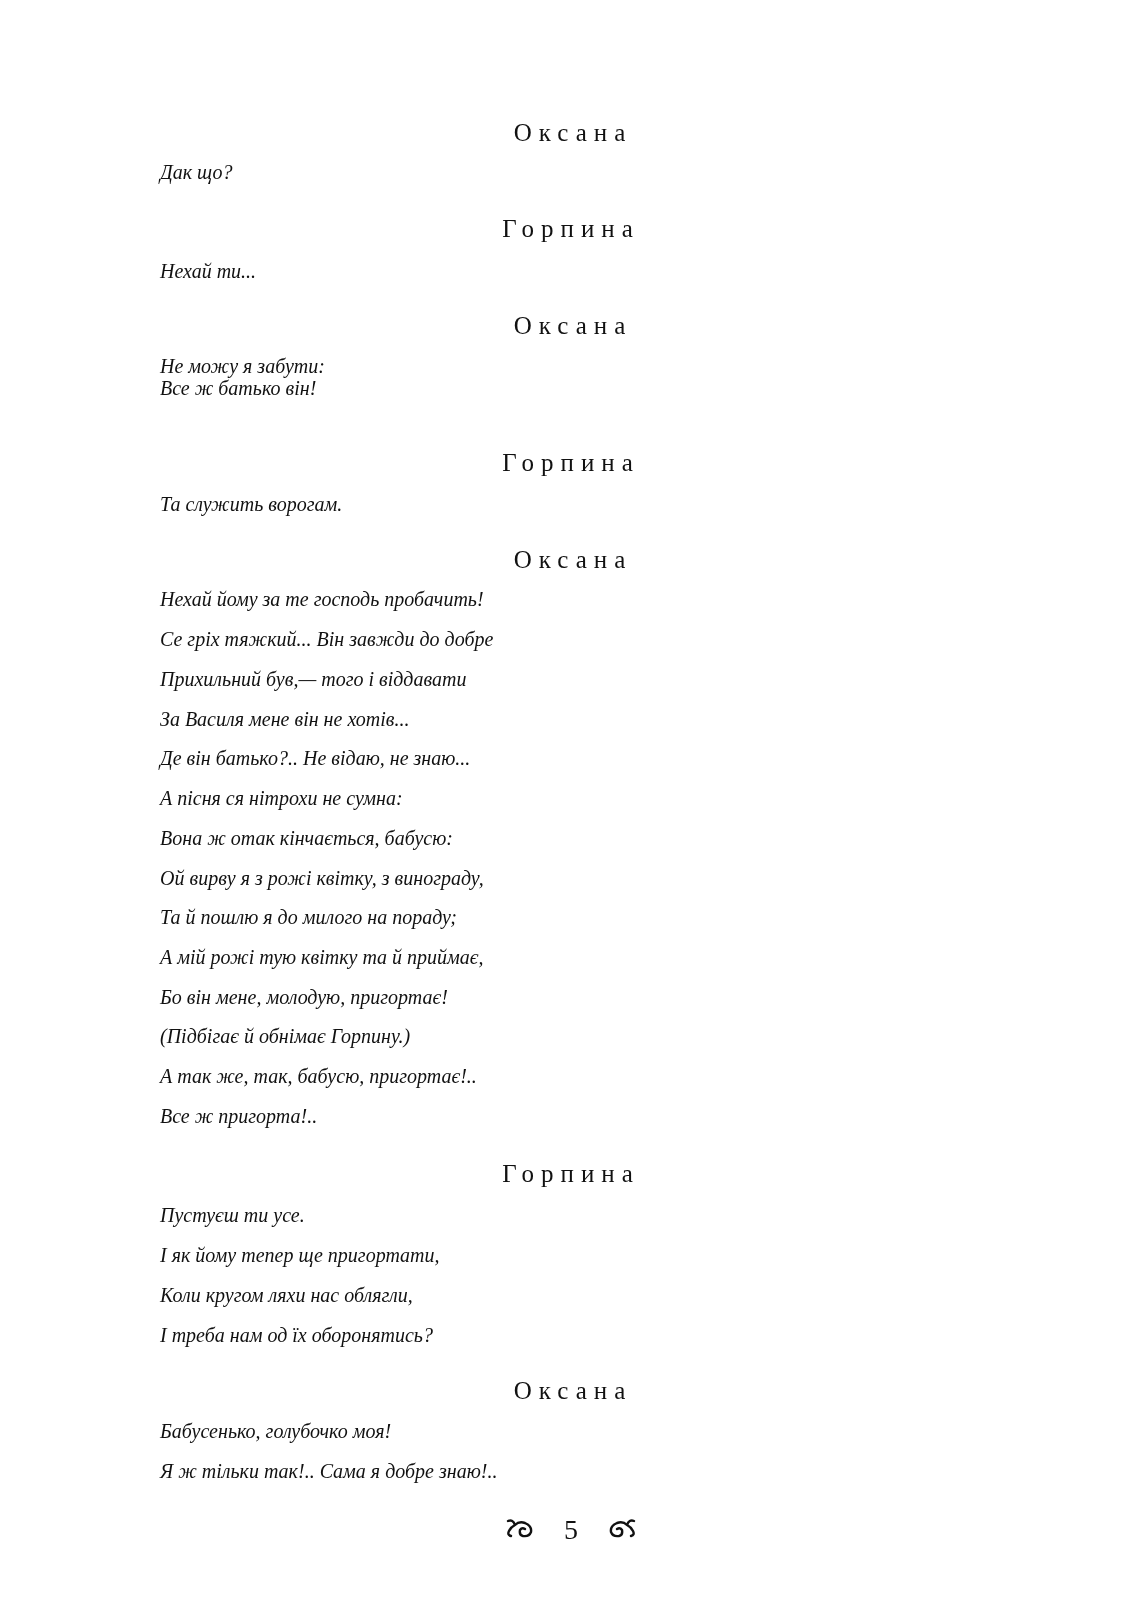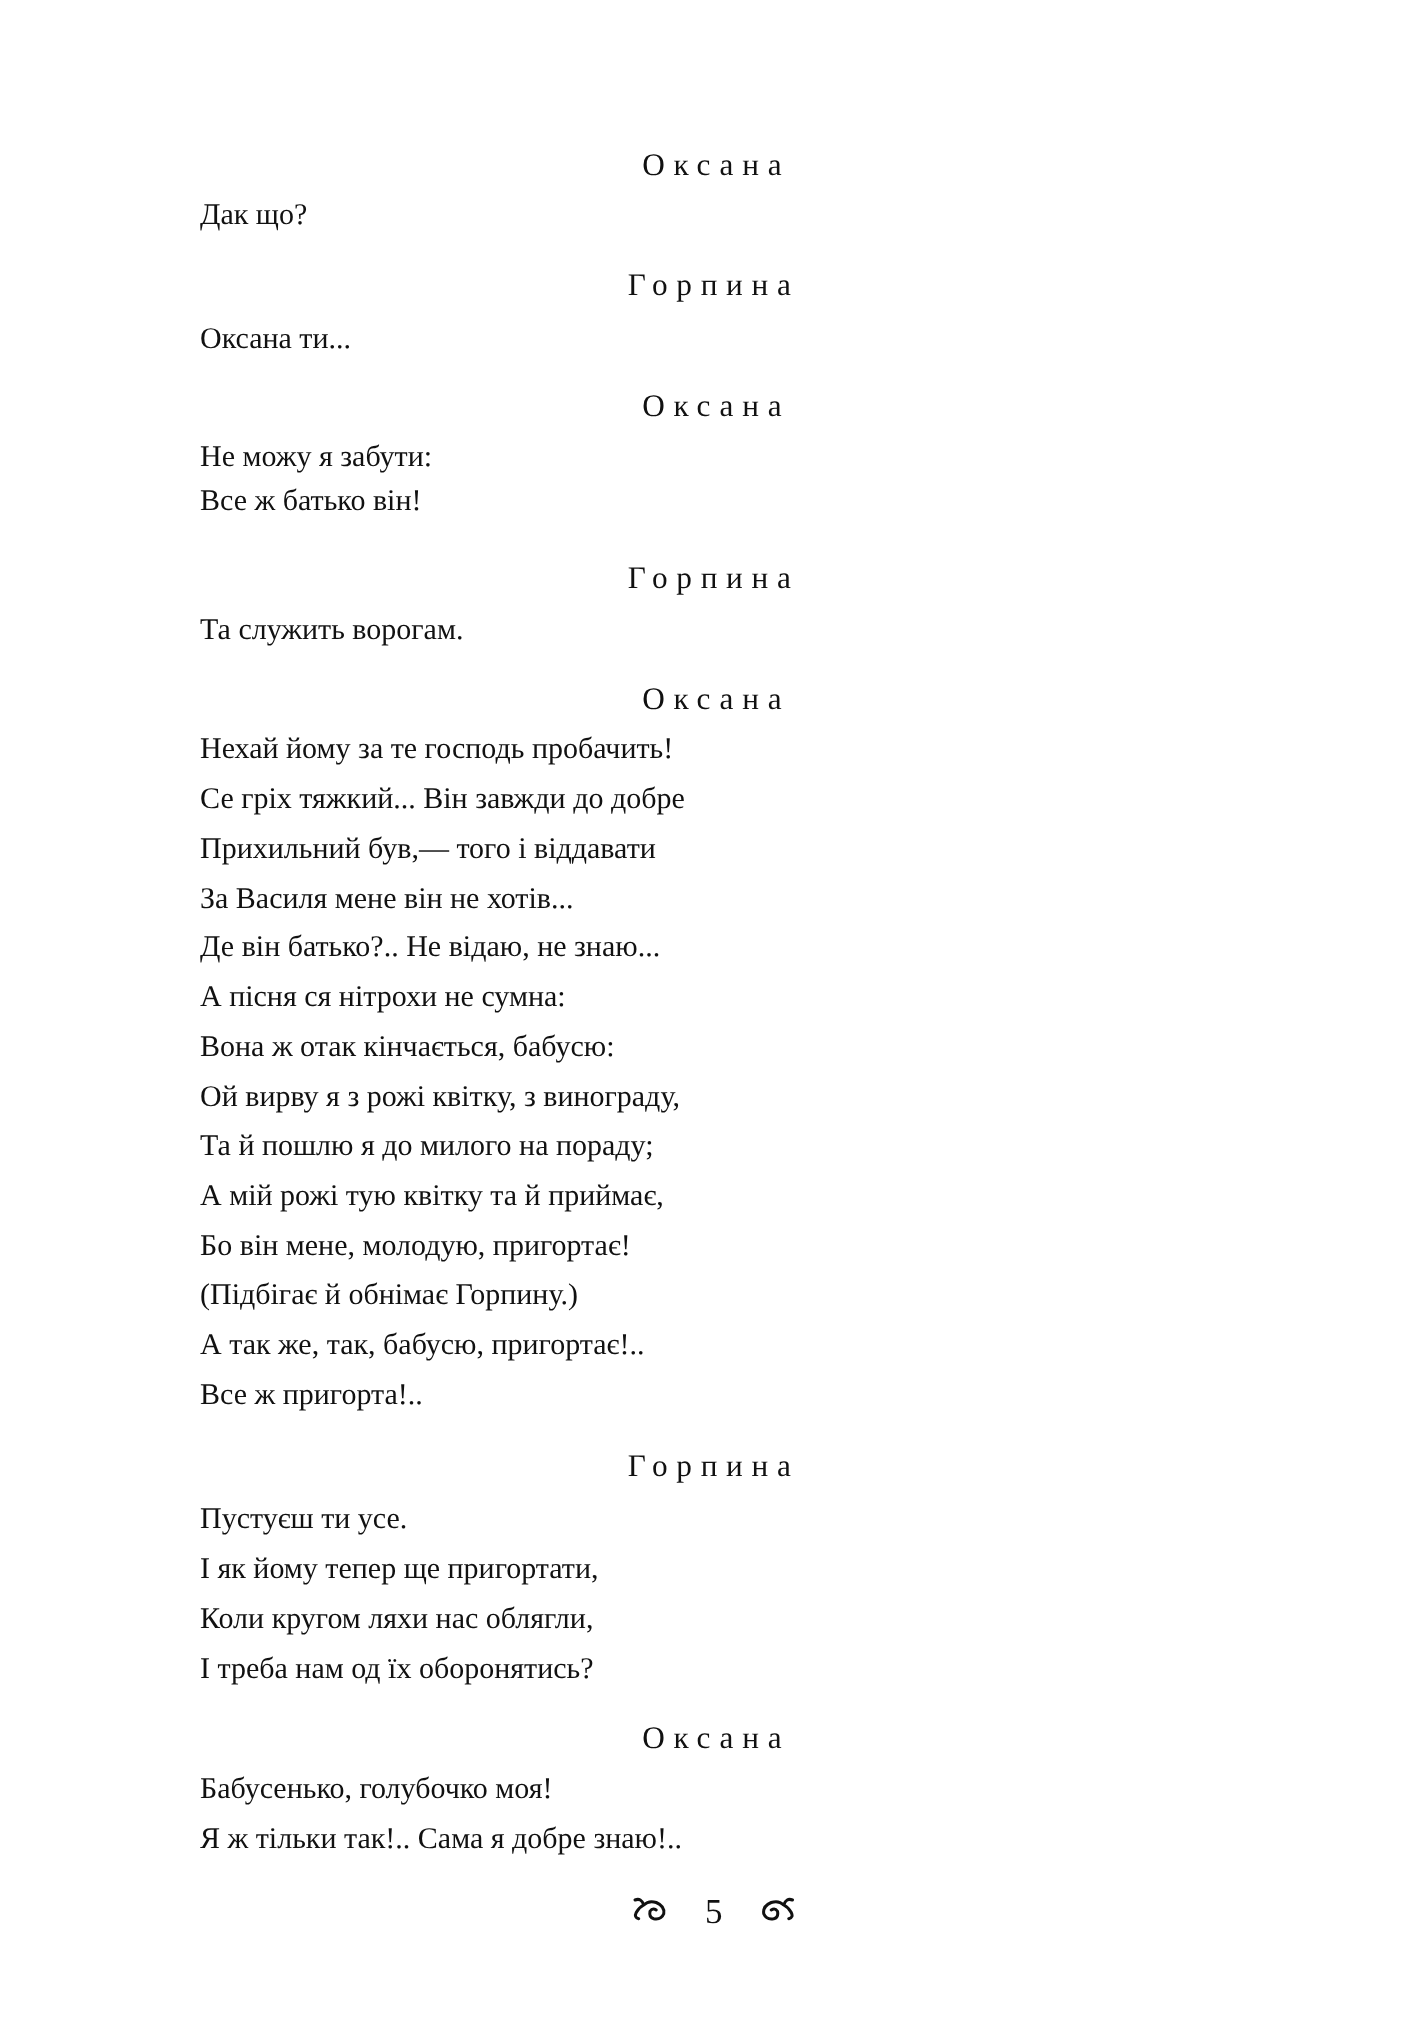"Дак що?" .line { font-size: 24px -> 20px; font-style: none -> italic }
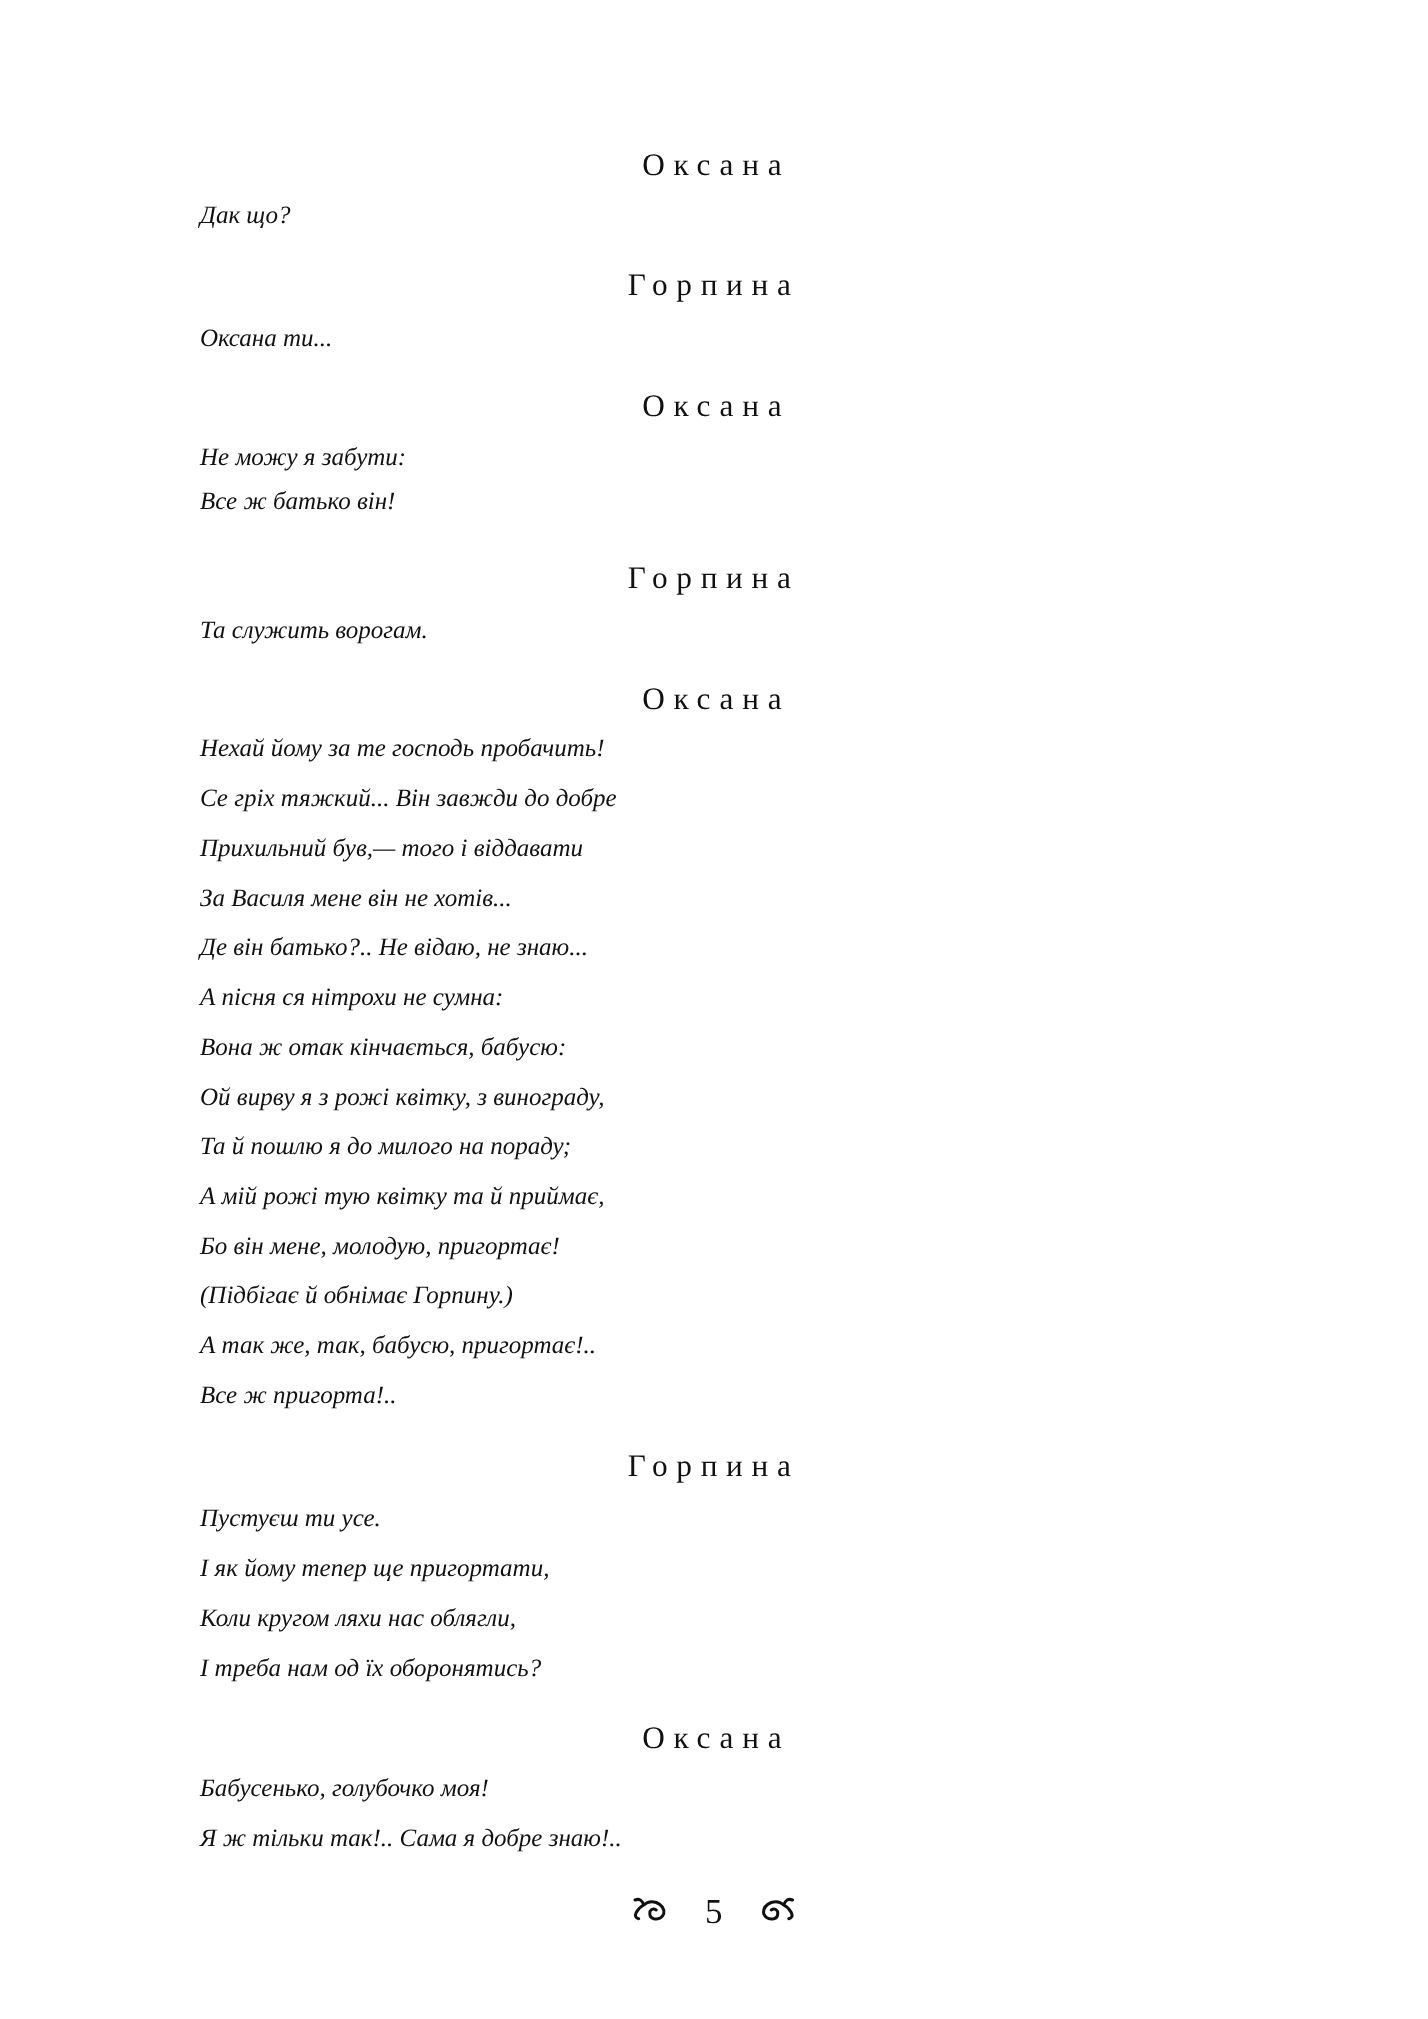"Оксана ти..." div.line { text: Оксана -> Нехай }
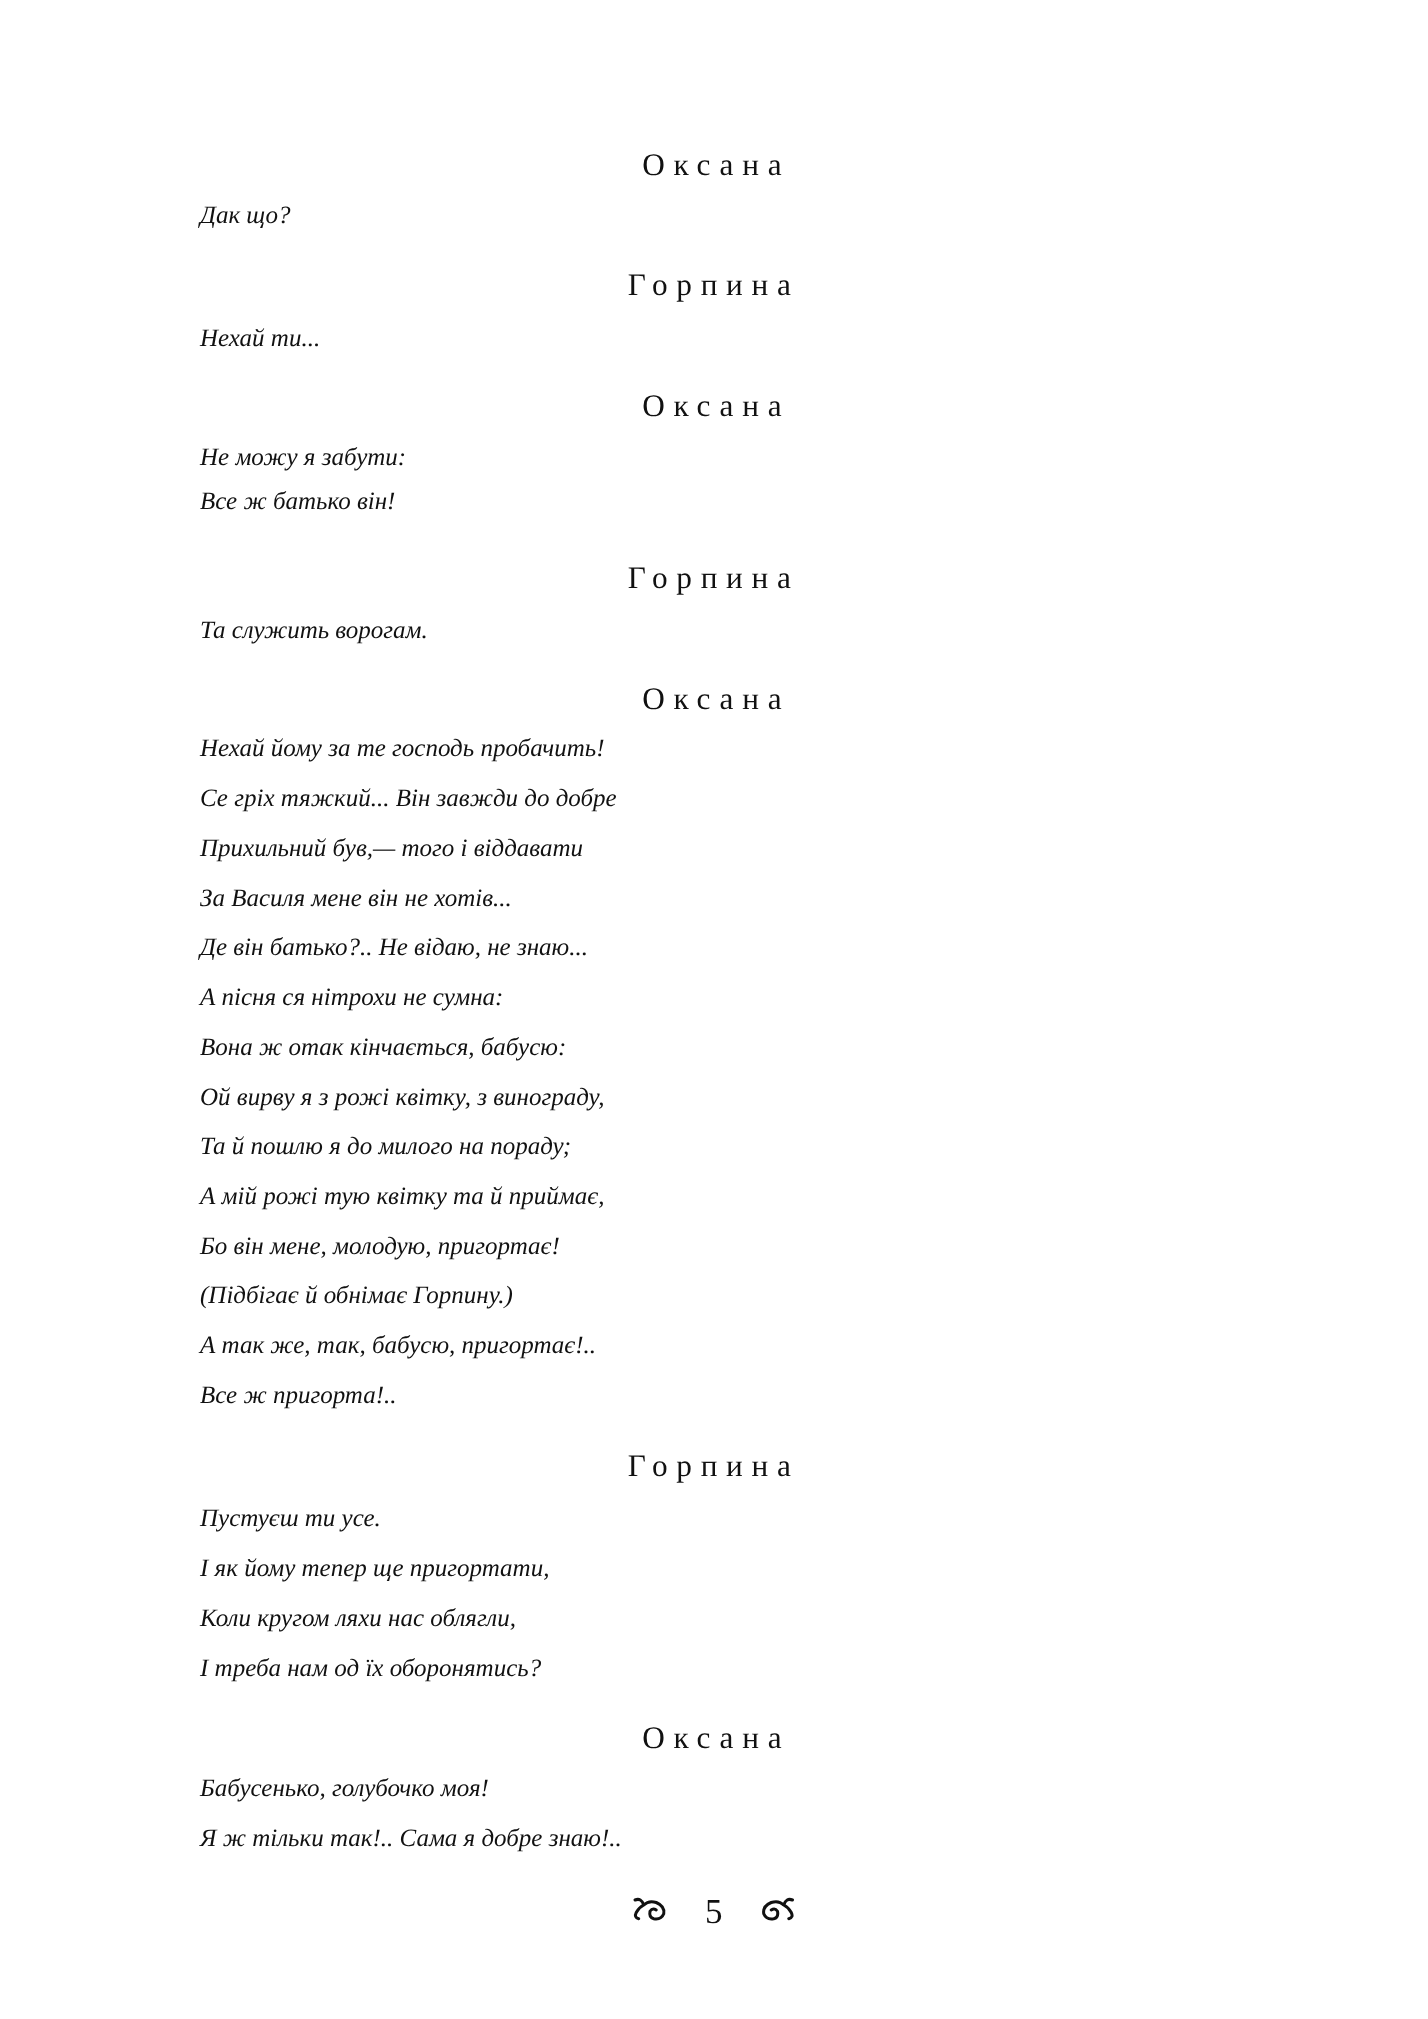"Все ж батько він!" div.line { top: 381px -> 368px }
